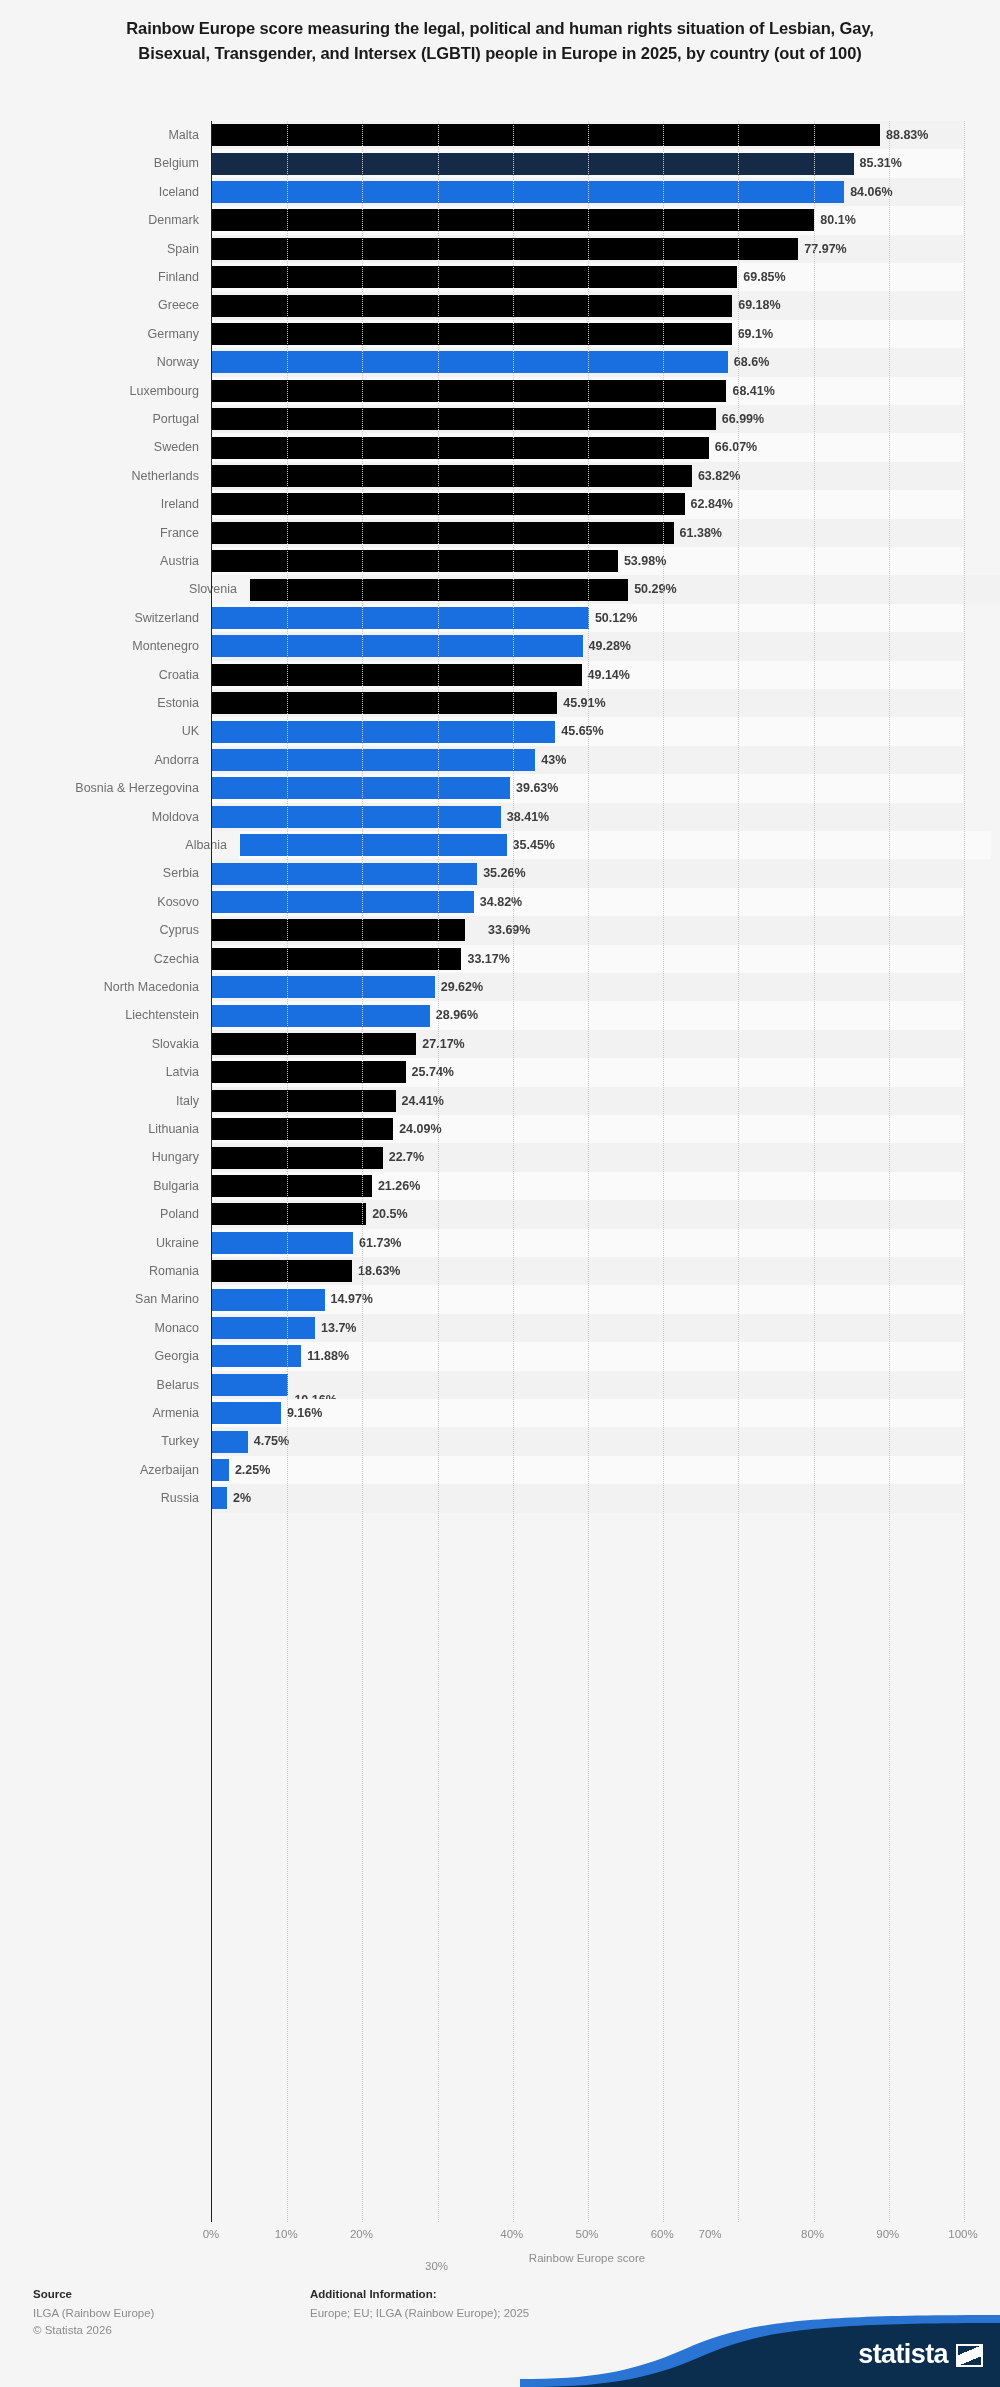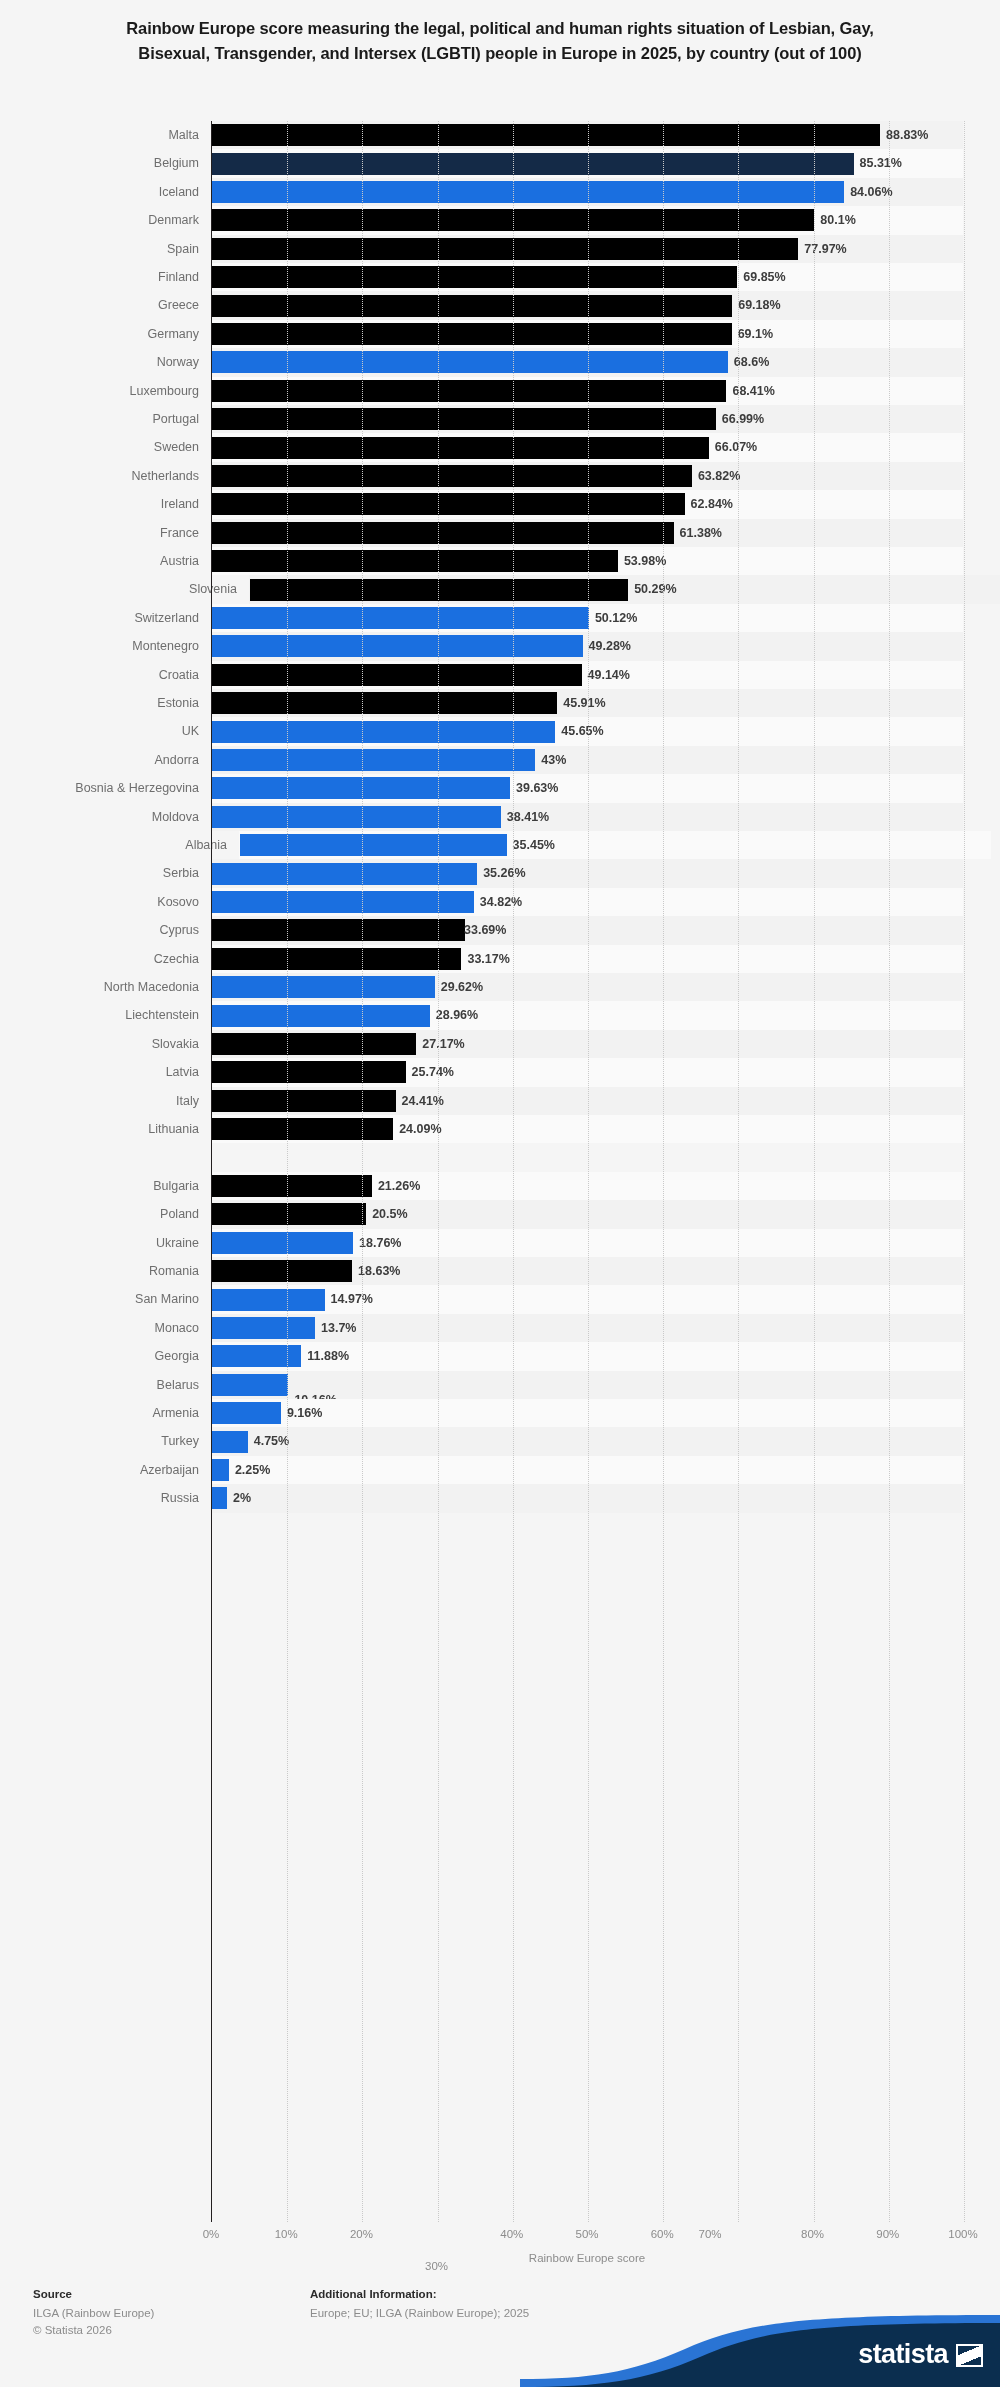"33.69%" div.val-label { left: 464px -> 488px }
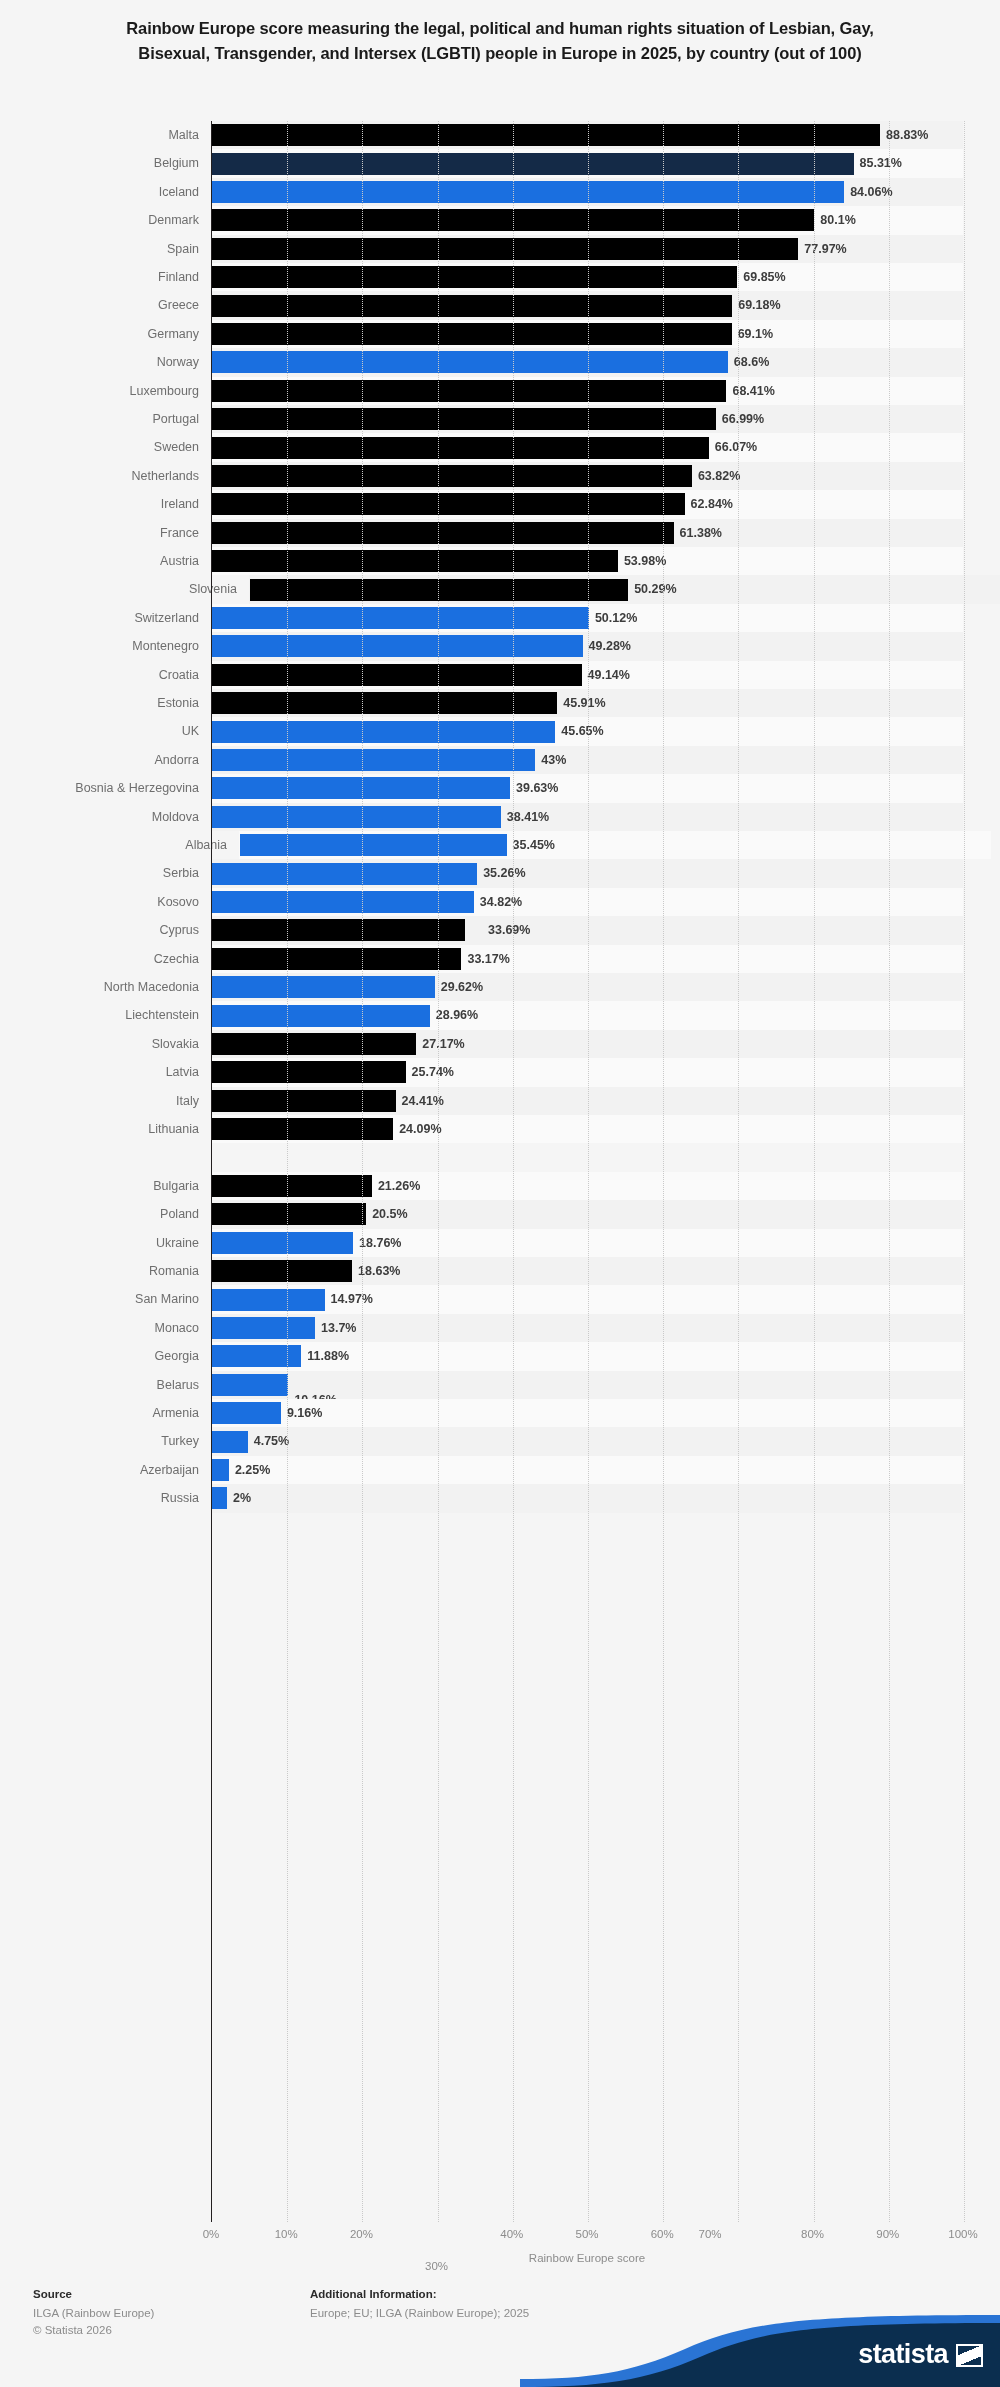"Hungary" div.row { html: none -> <div> <div></div> <div>Hungary</div> <div></div> <div>22.7%</div> </div> }
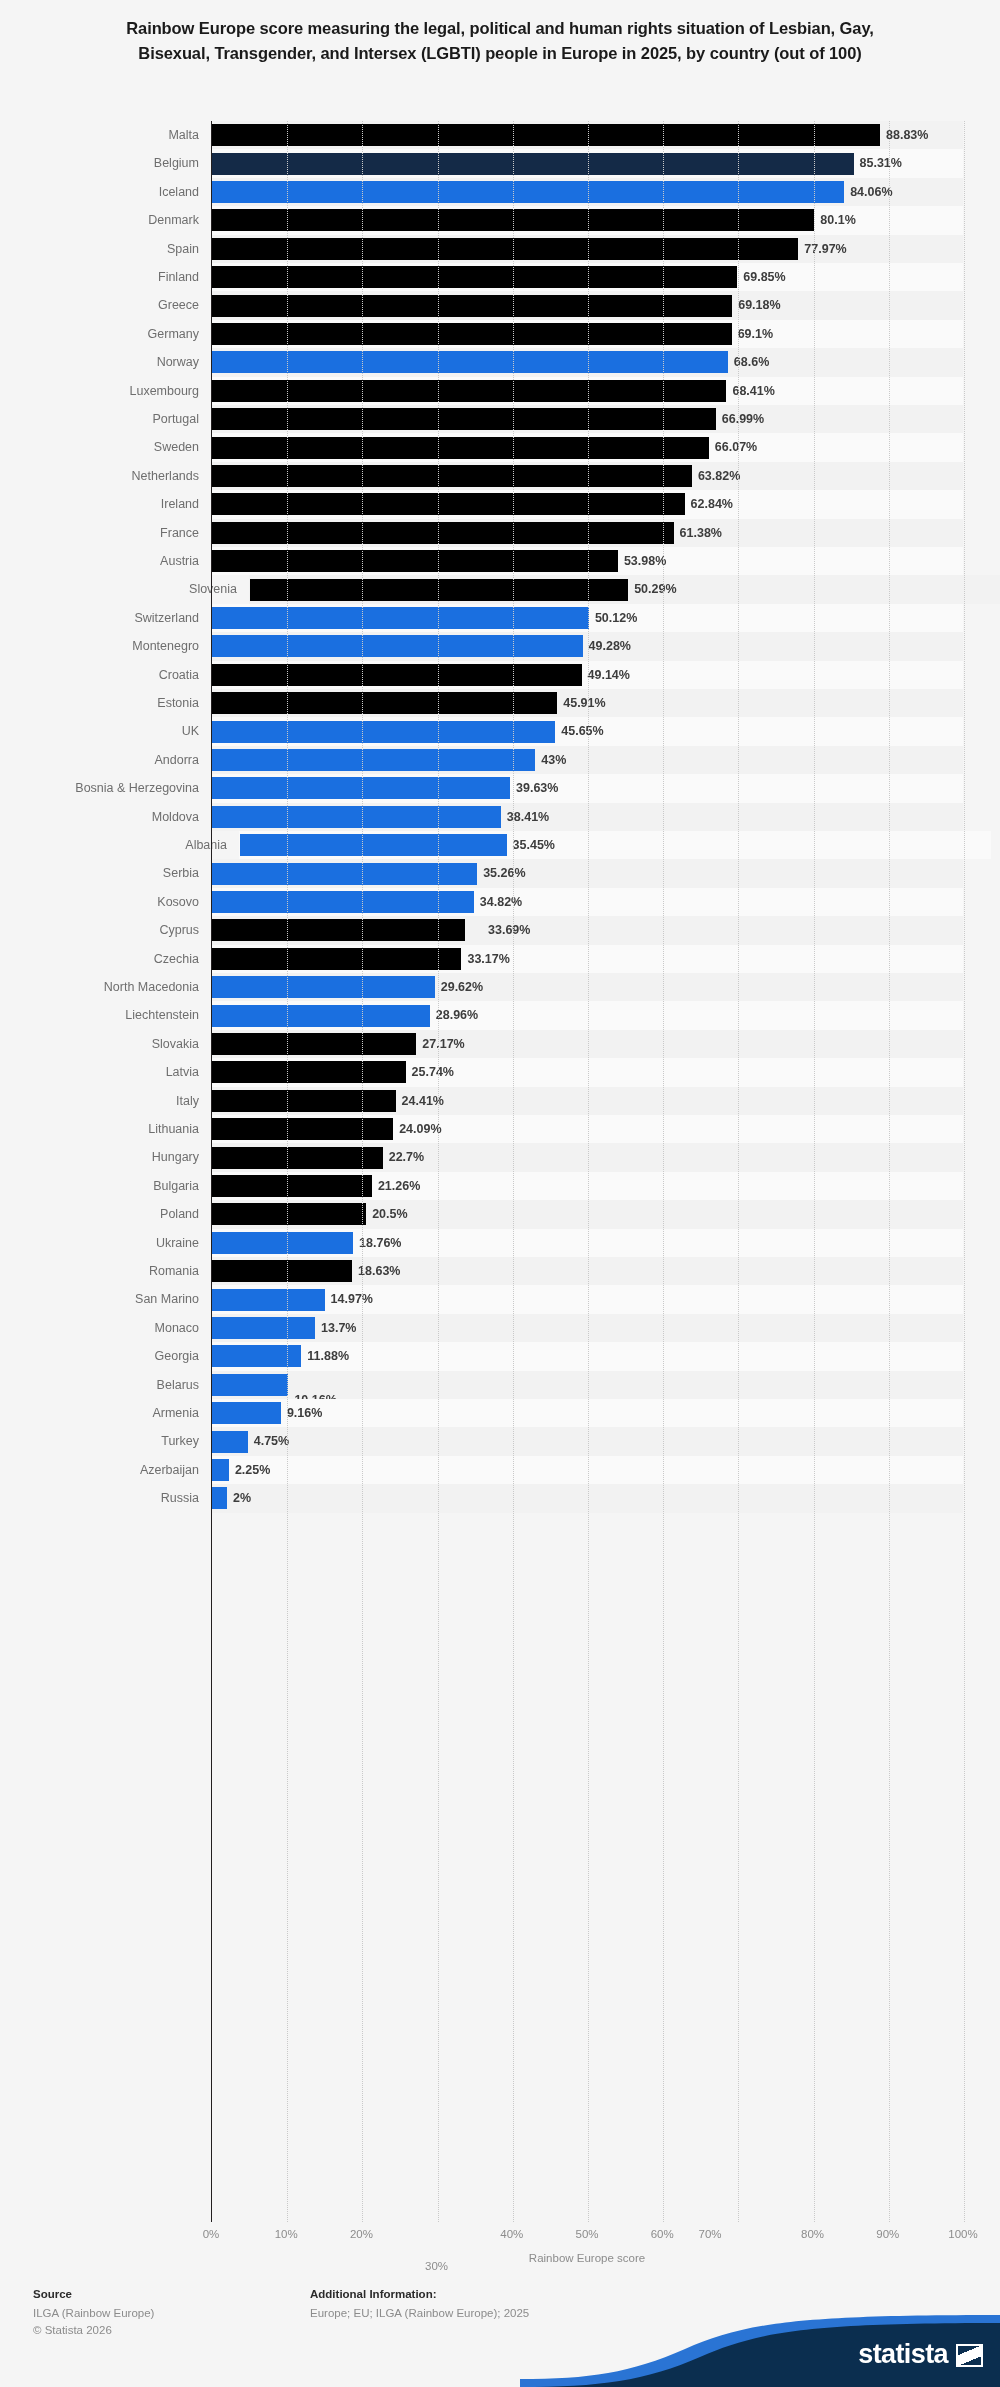"18.76%" div.val-label { text: 18.76% -> 61.73% }
